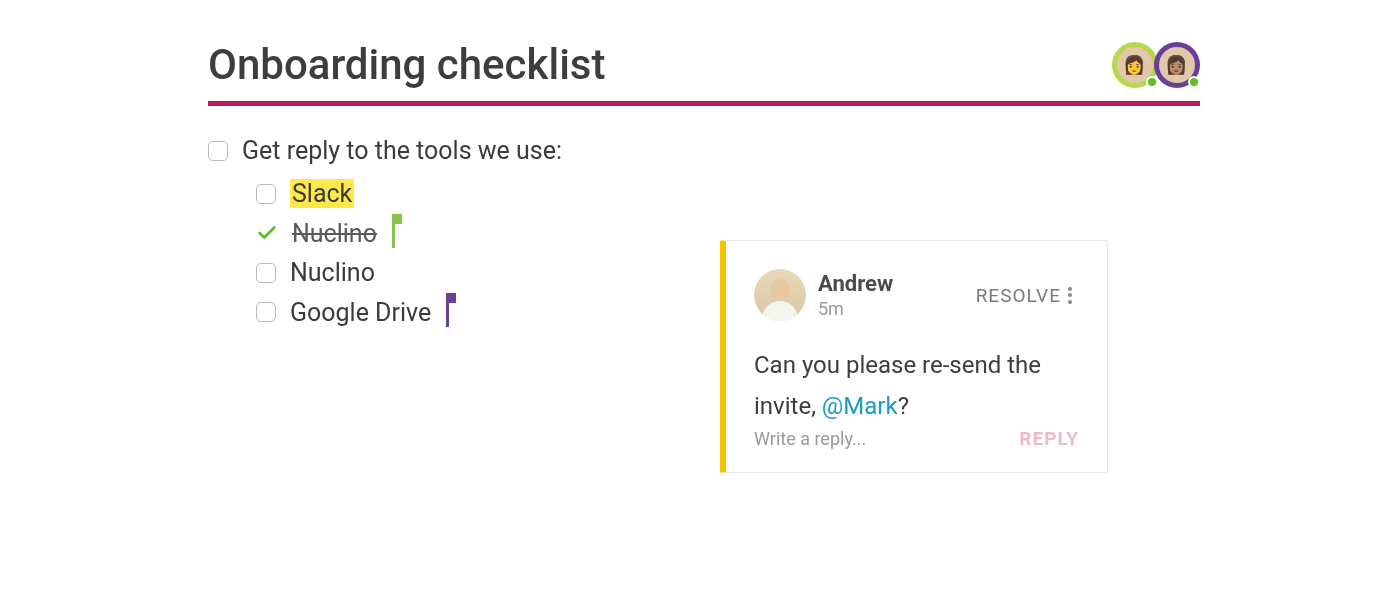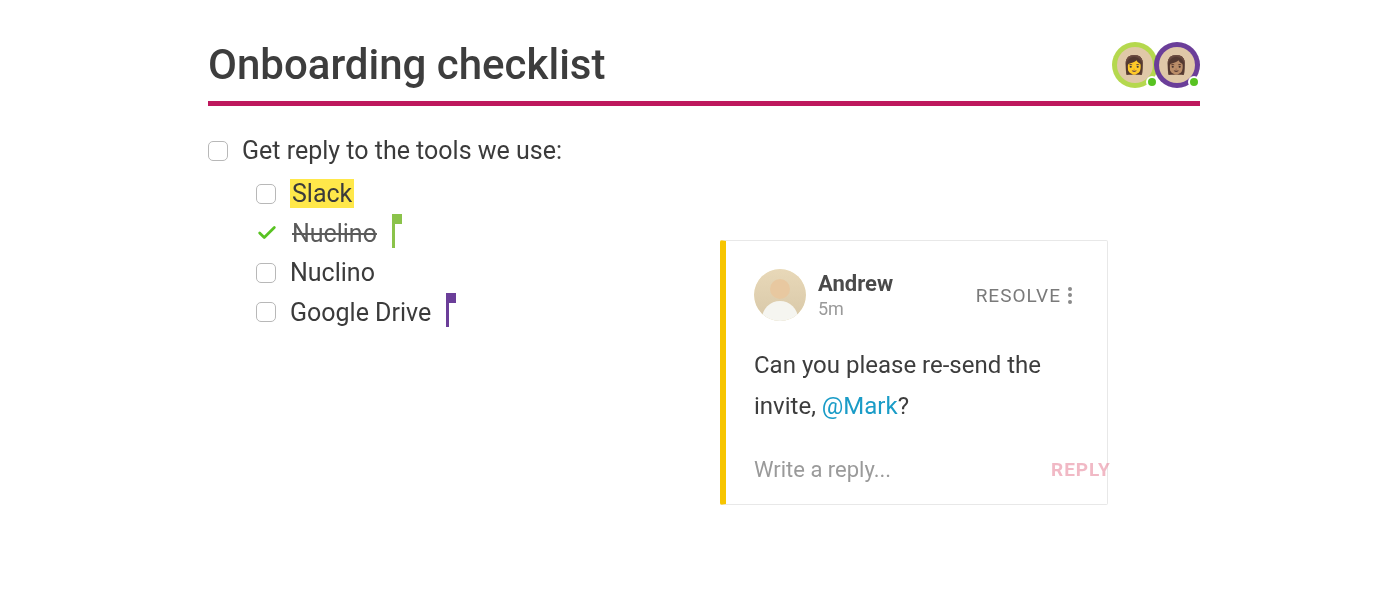"Can you please re-send the" .comment-body { margin-bottom: 30px -> none }
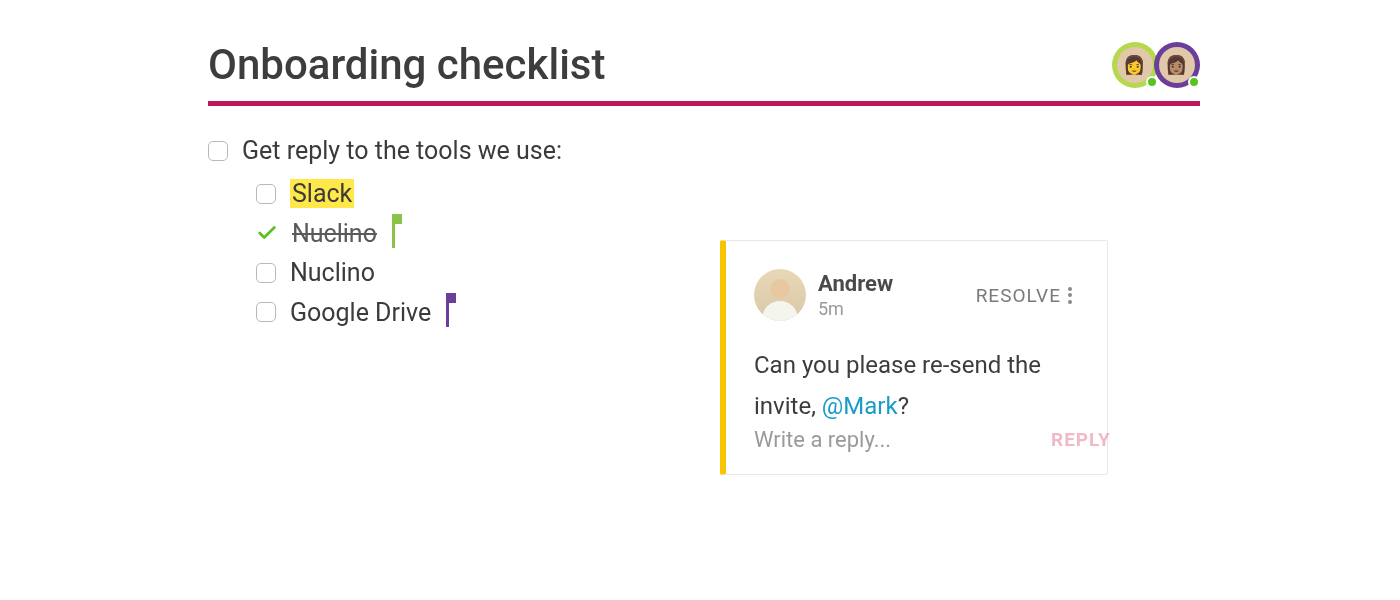"Write a reply..." .reply-input { font-size: 22px -> 18px }
